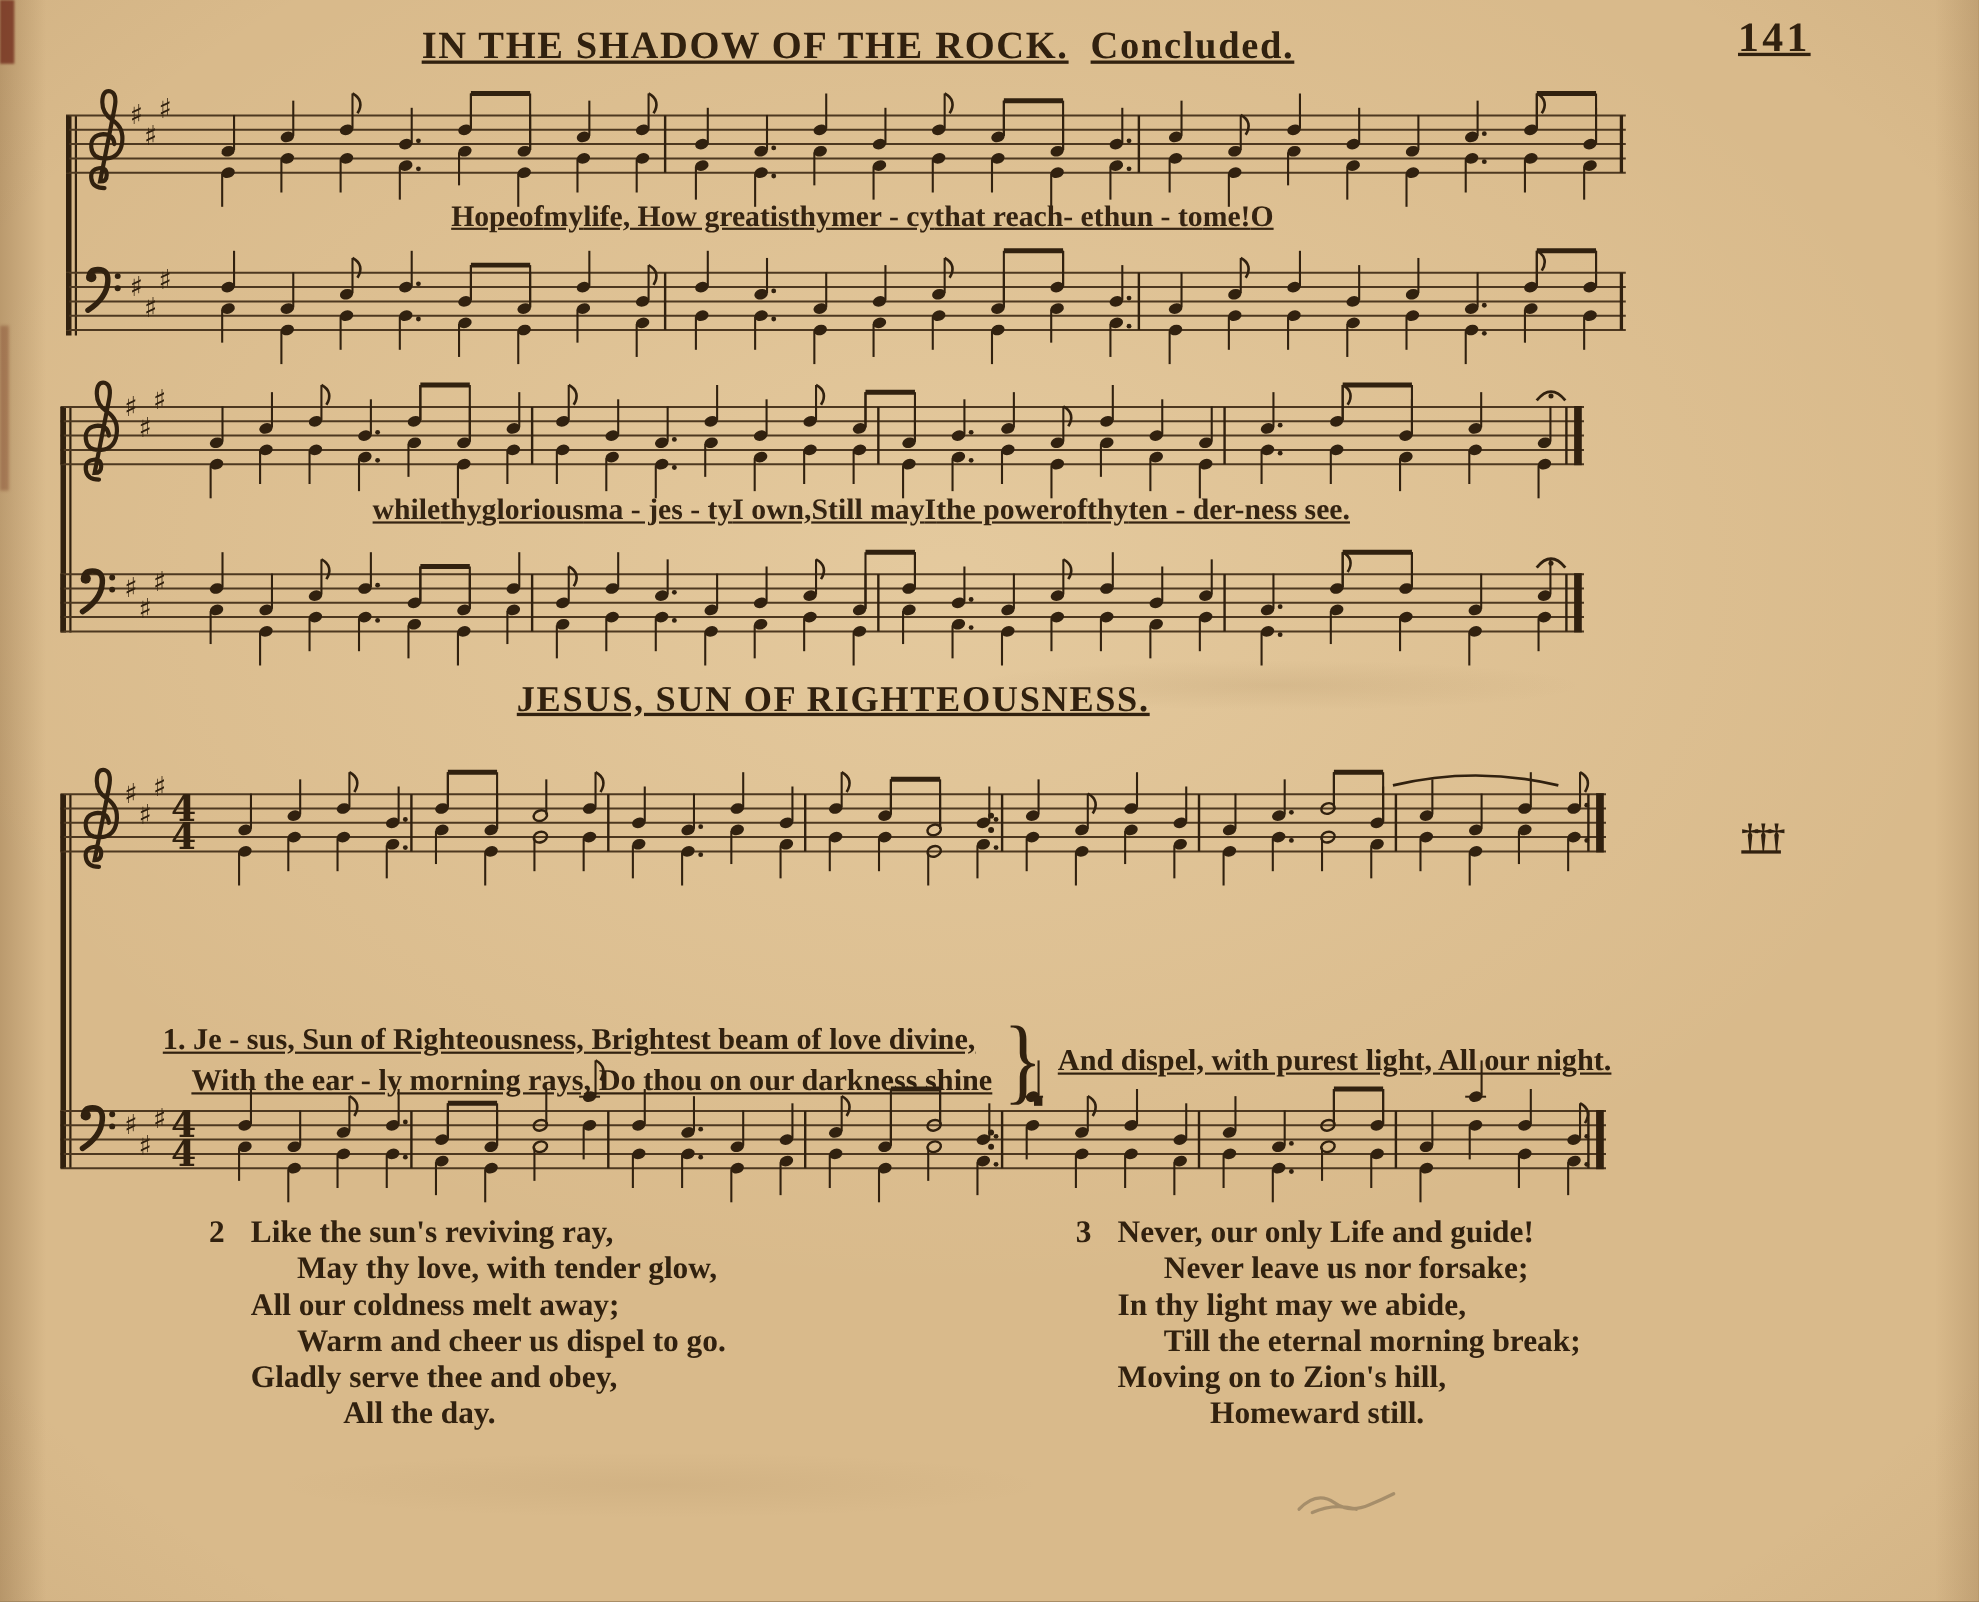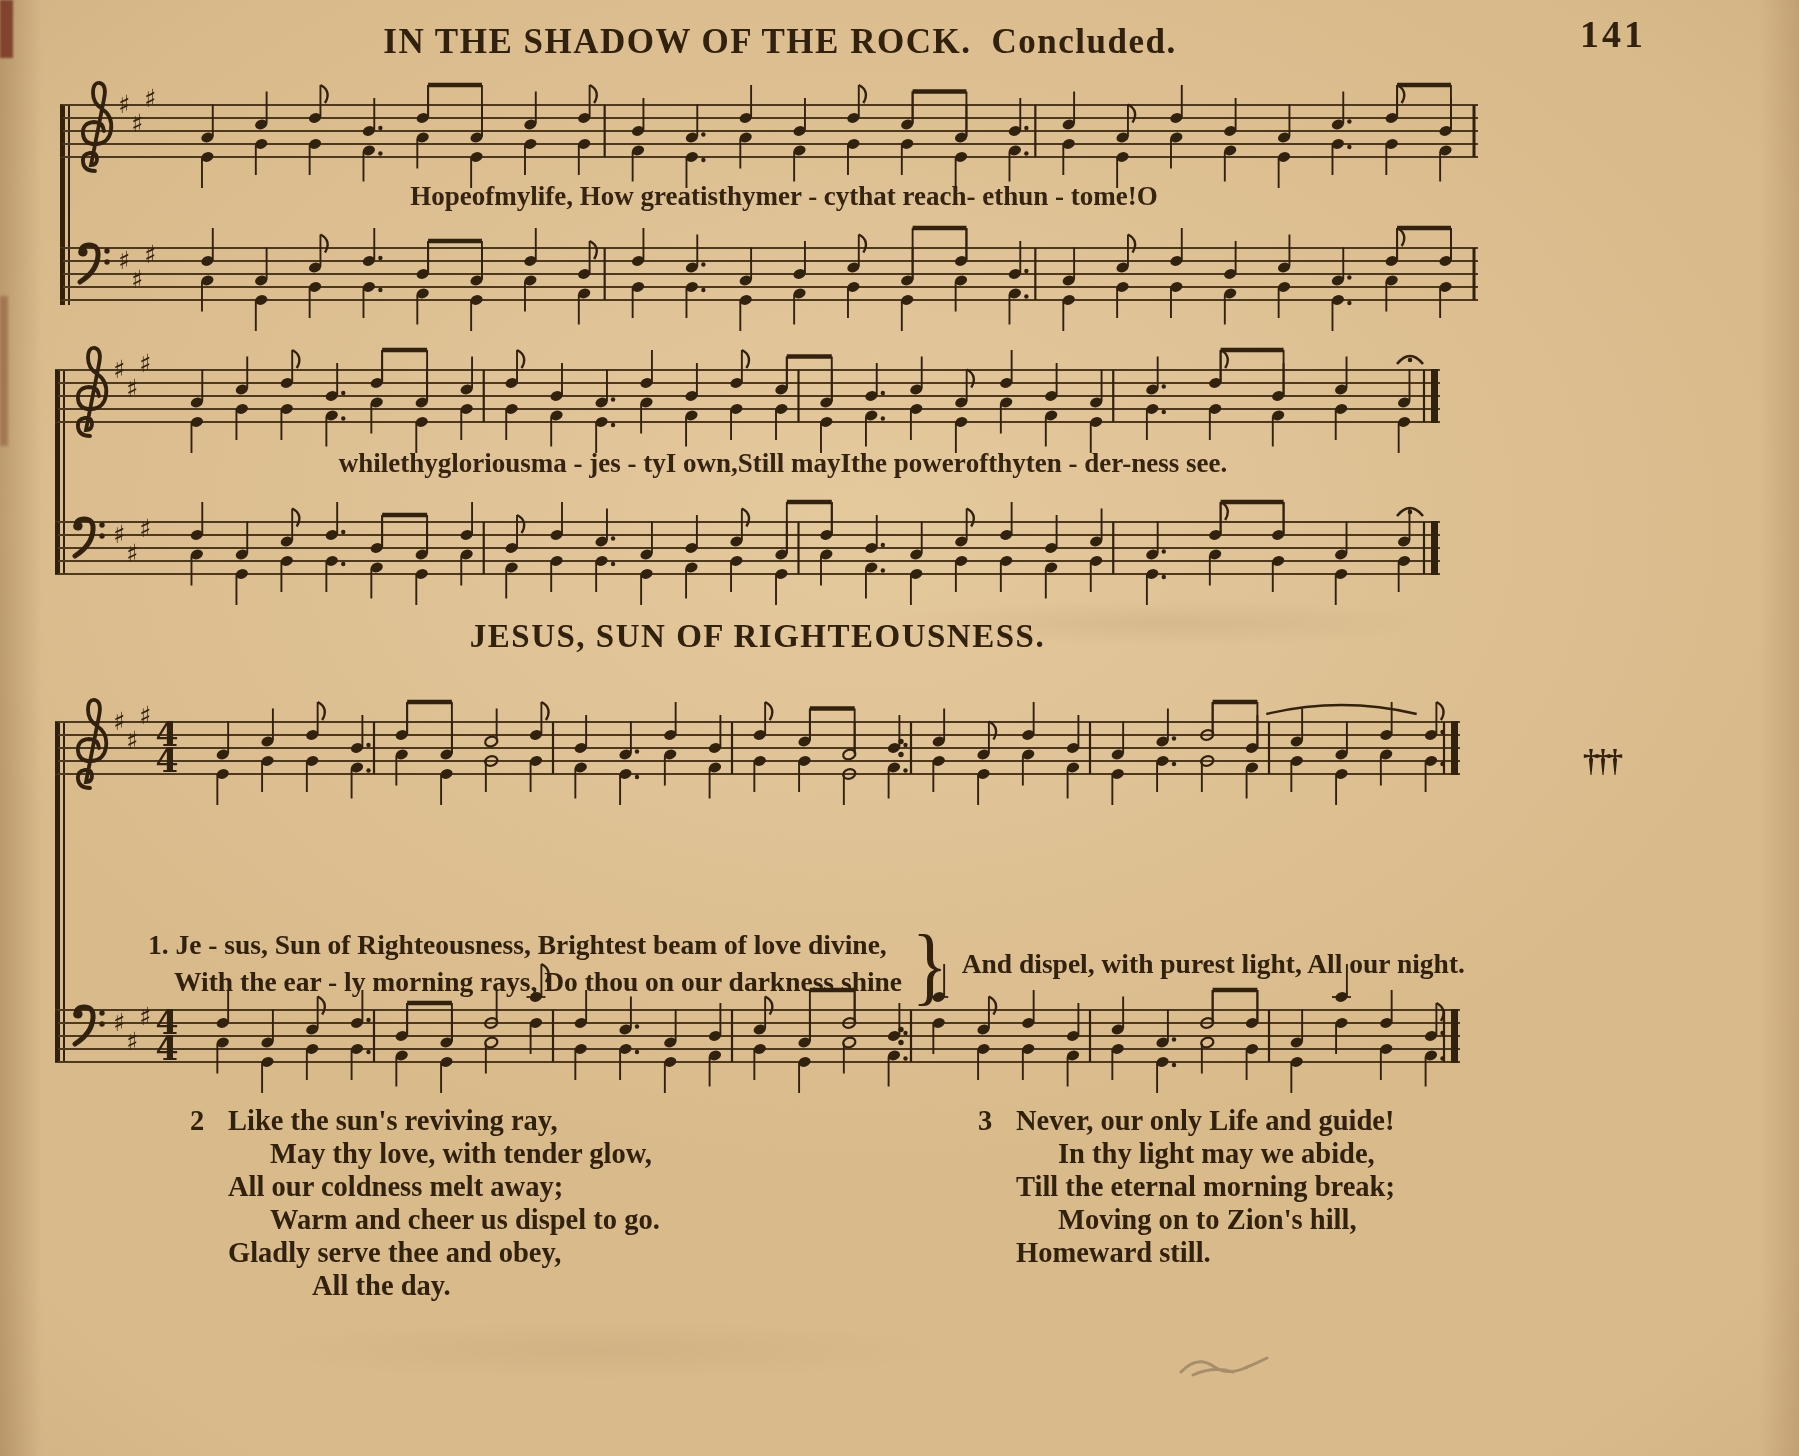"IN THE SHADOW OF THE" .abs { text-decoration: none -> underline }
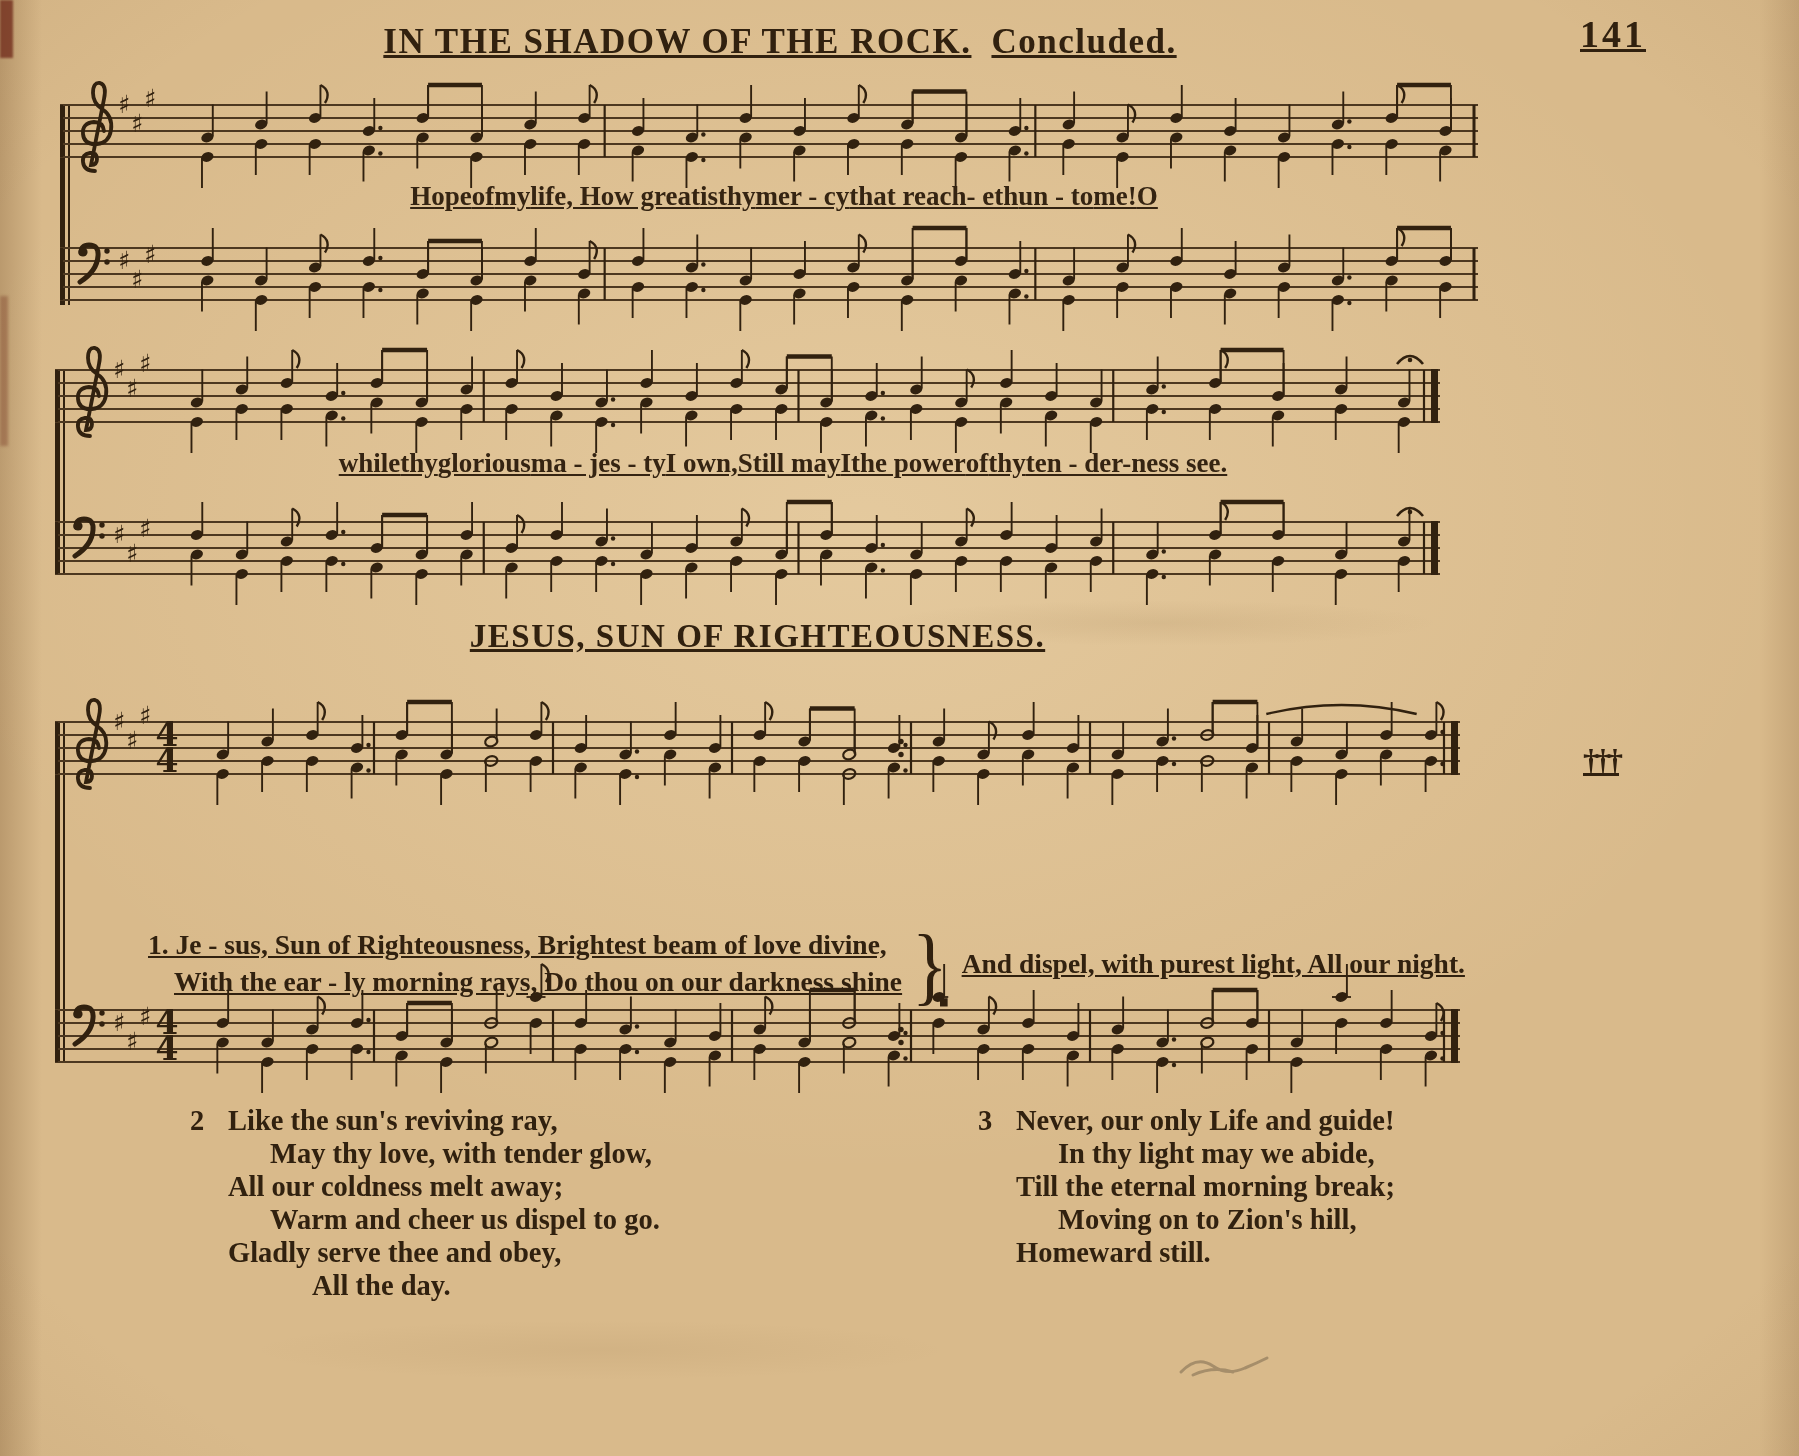"Never leave us nor forsake;" div { html: none -> <div>Never leave us nor forsake;</div> }
